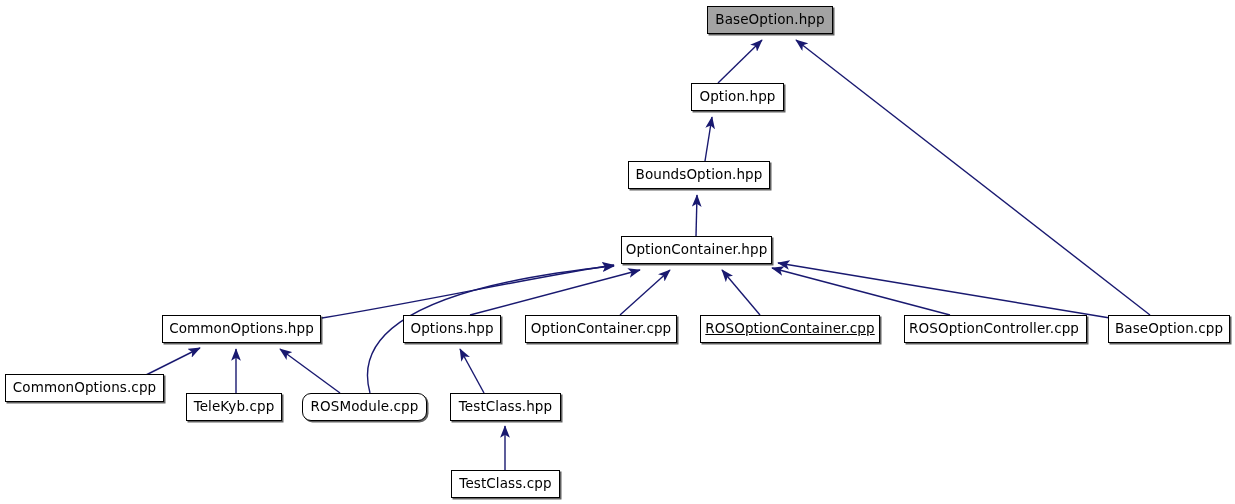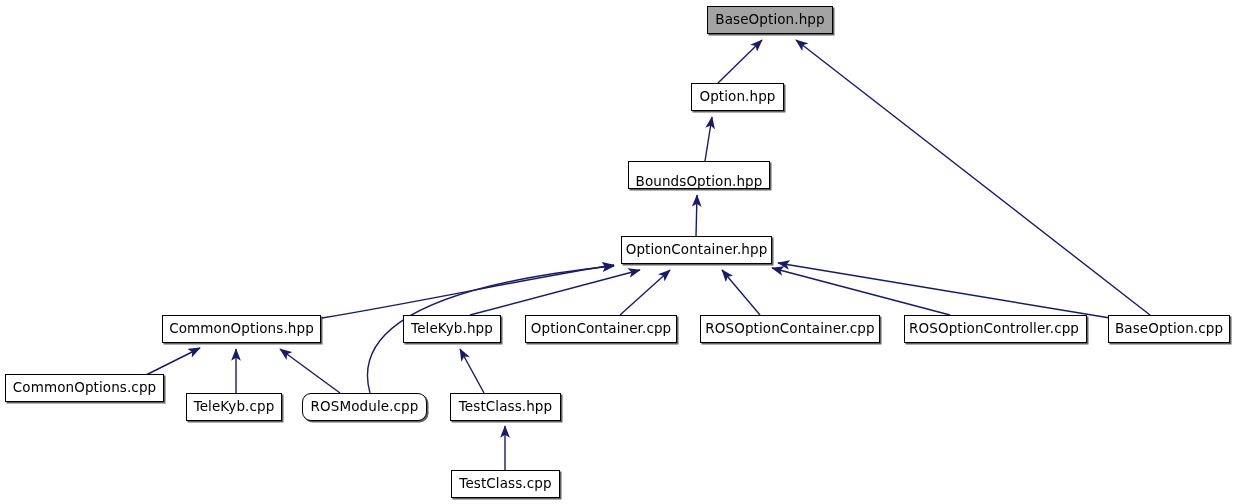"BoundsOption.hpp" div.node { align-items: flex-end -> none }
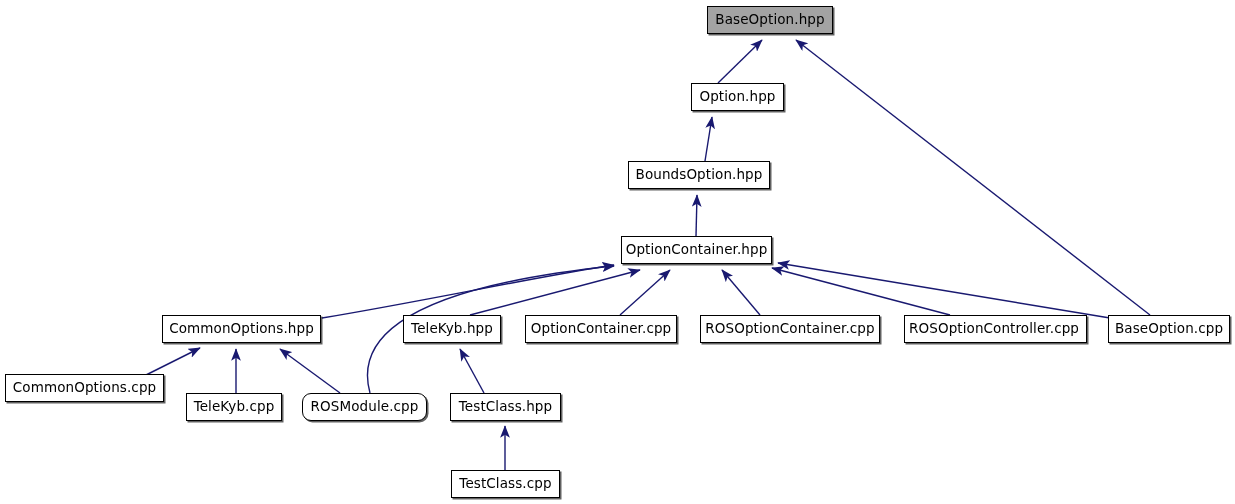"TeleKyb.hpp" span.node-label { text: TeleKyb.hpp -> Options.hpp }
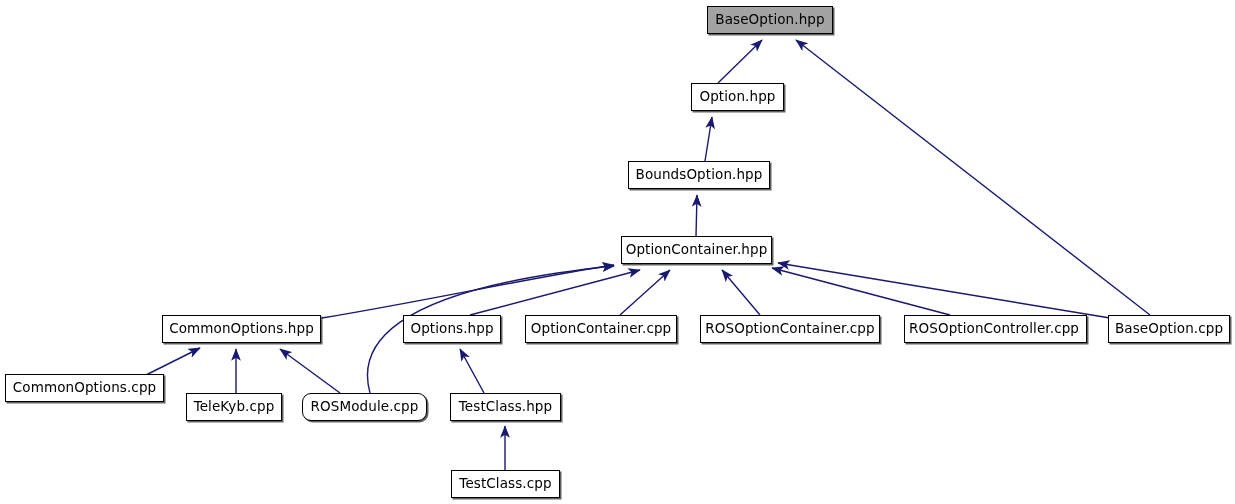"ROSOptionContainer.cpp" div.node { text-decoration: none -> underline }
